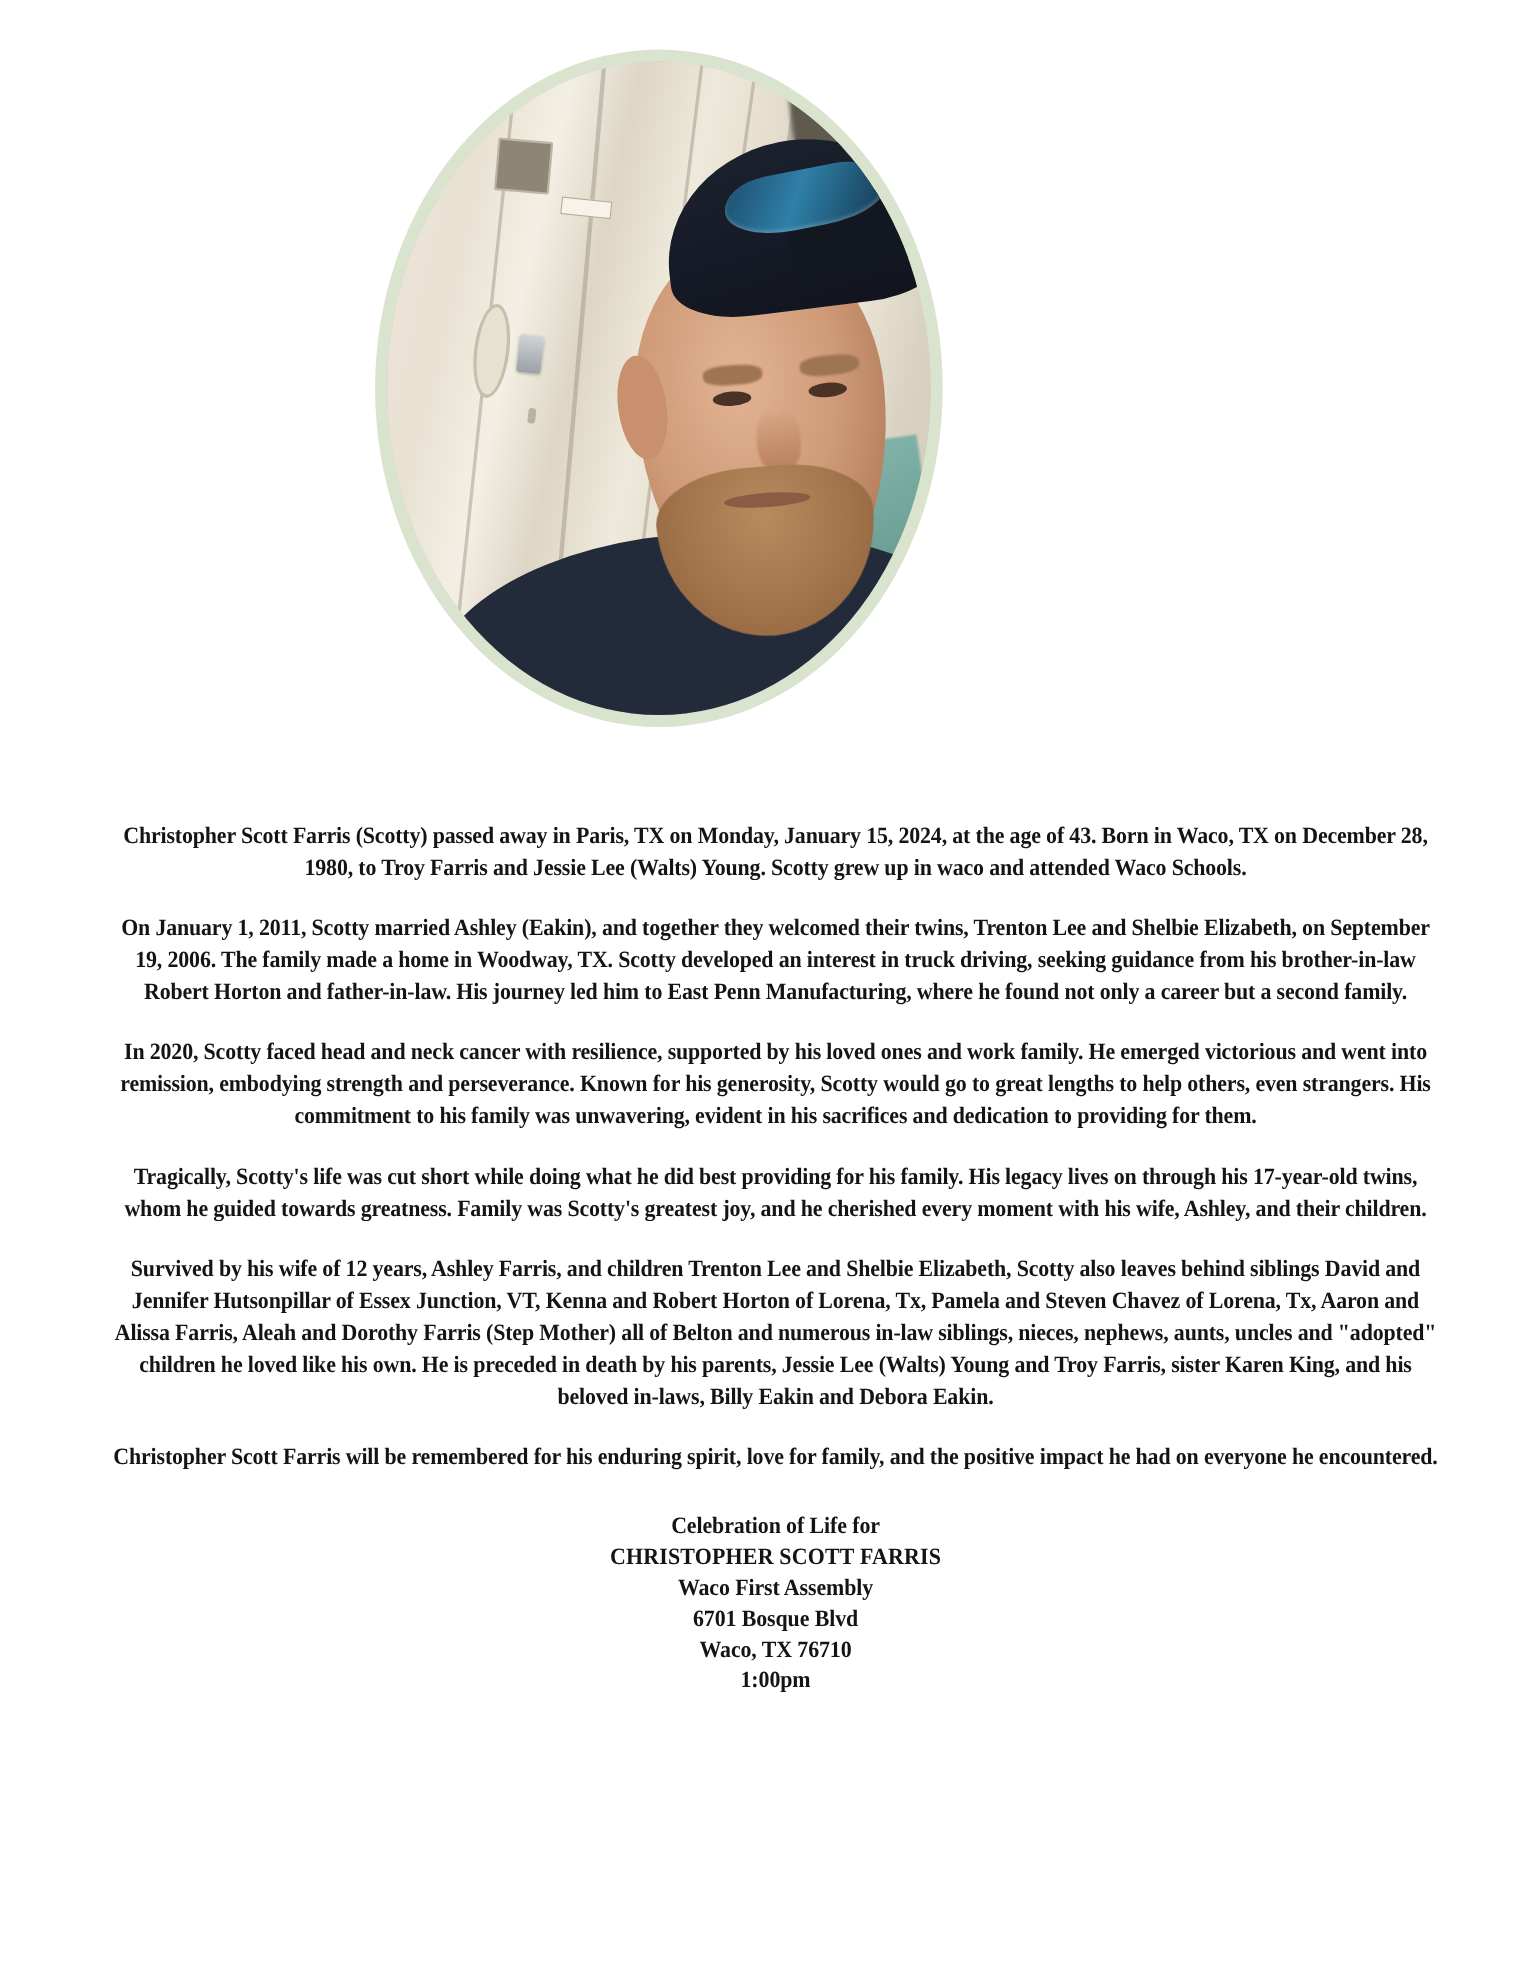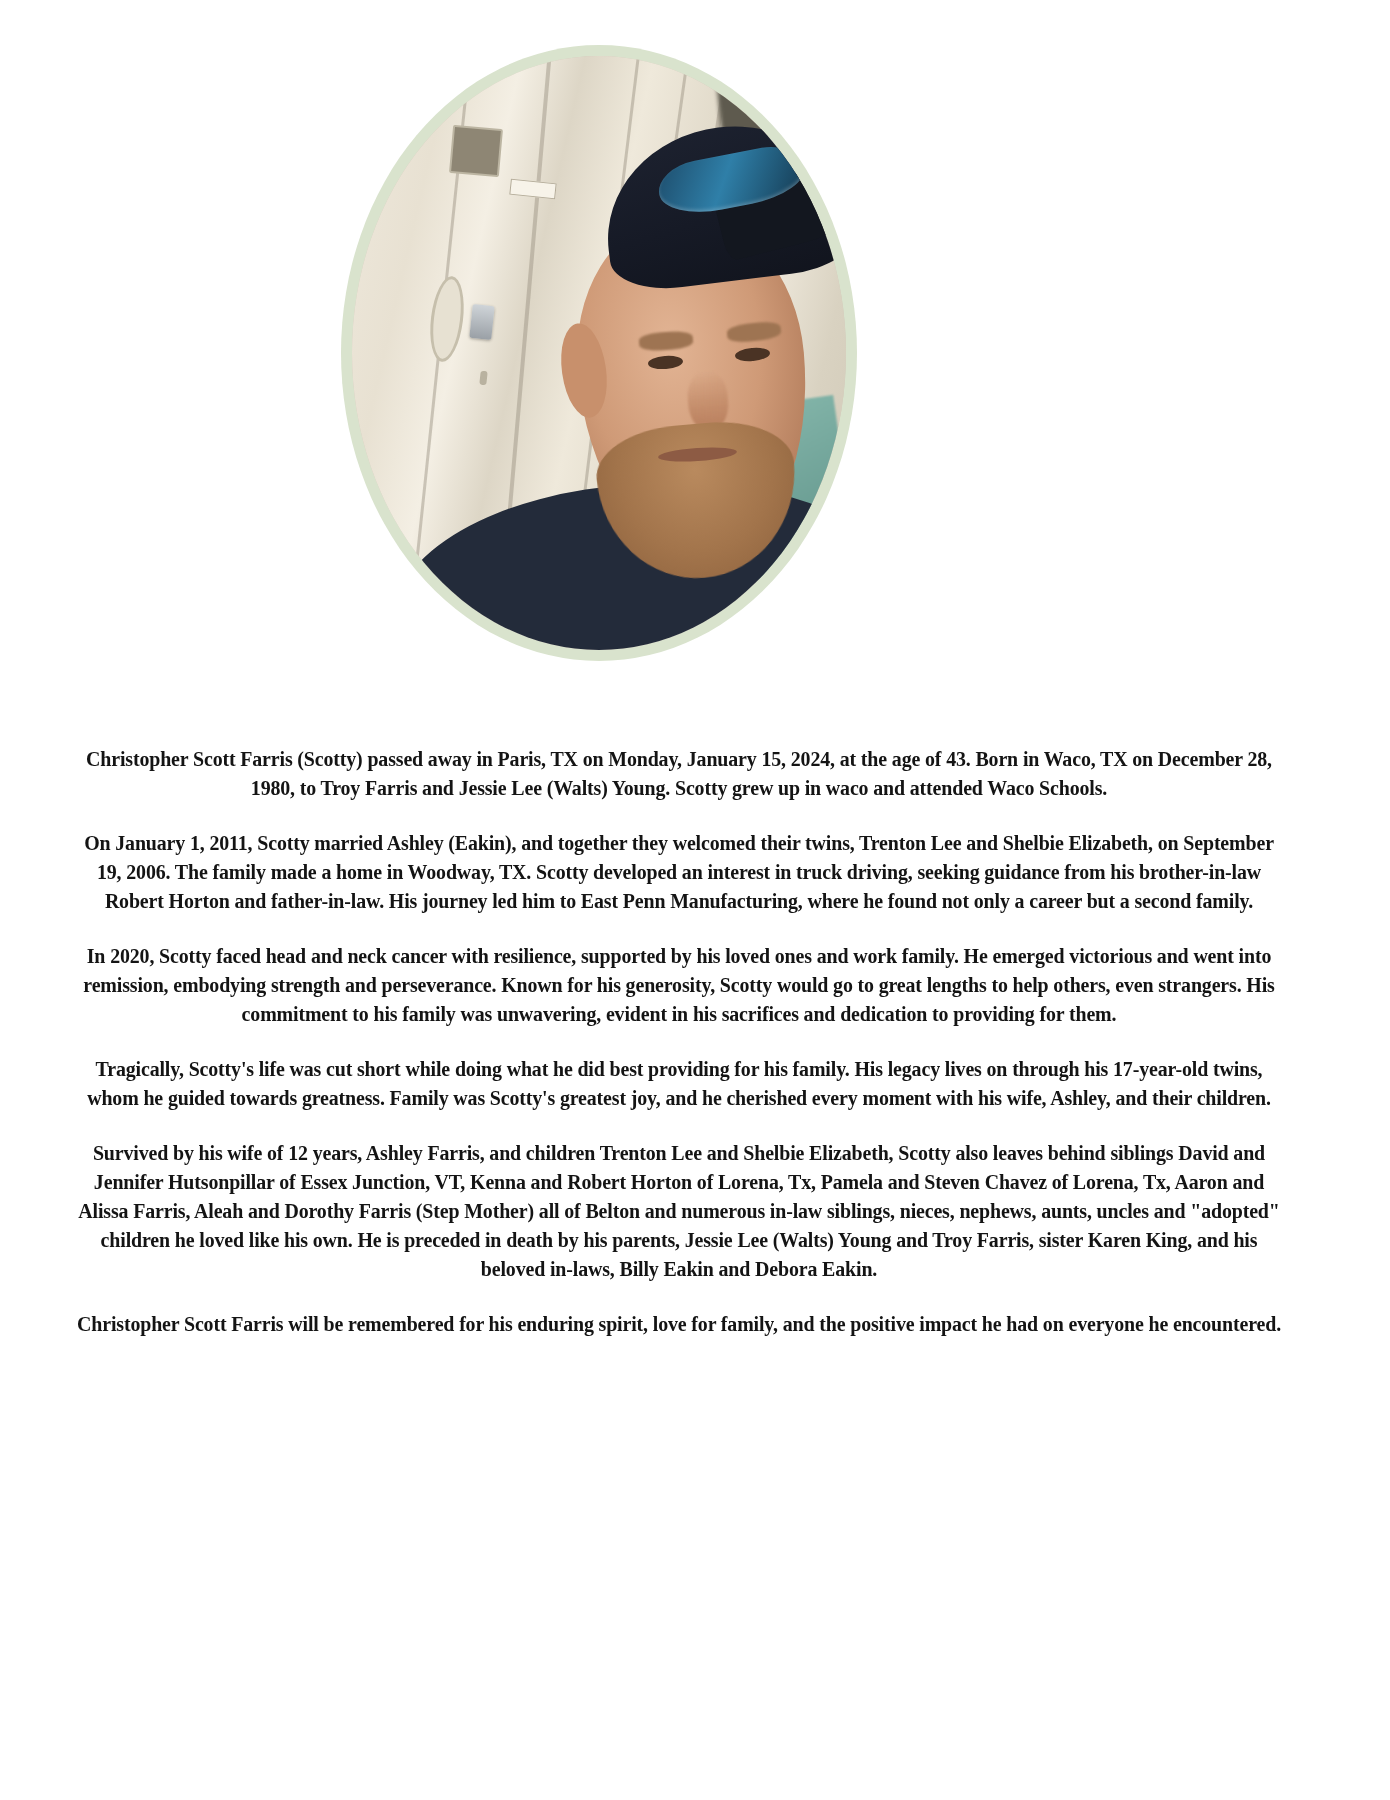"Christopher Scott Farris (Scotty) passed" .content { left: 34px -> 60px }
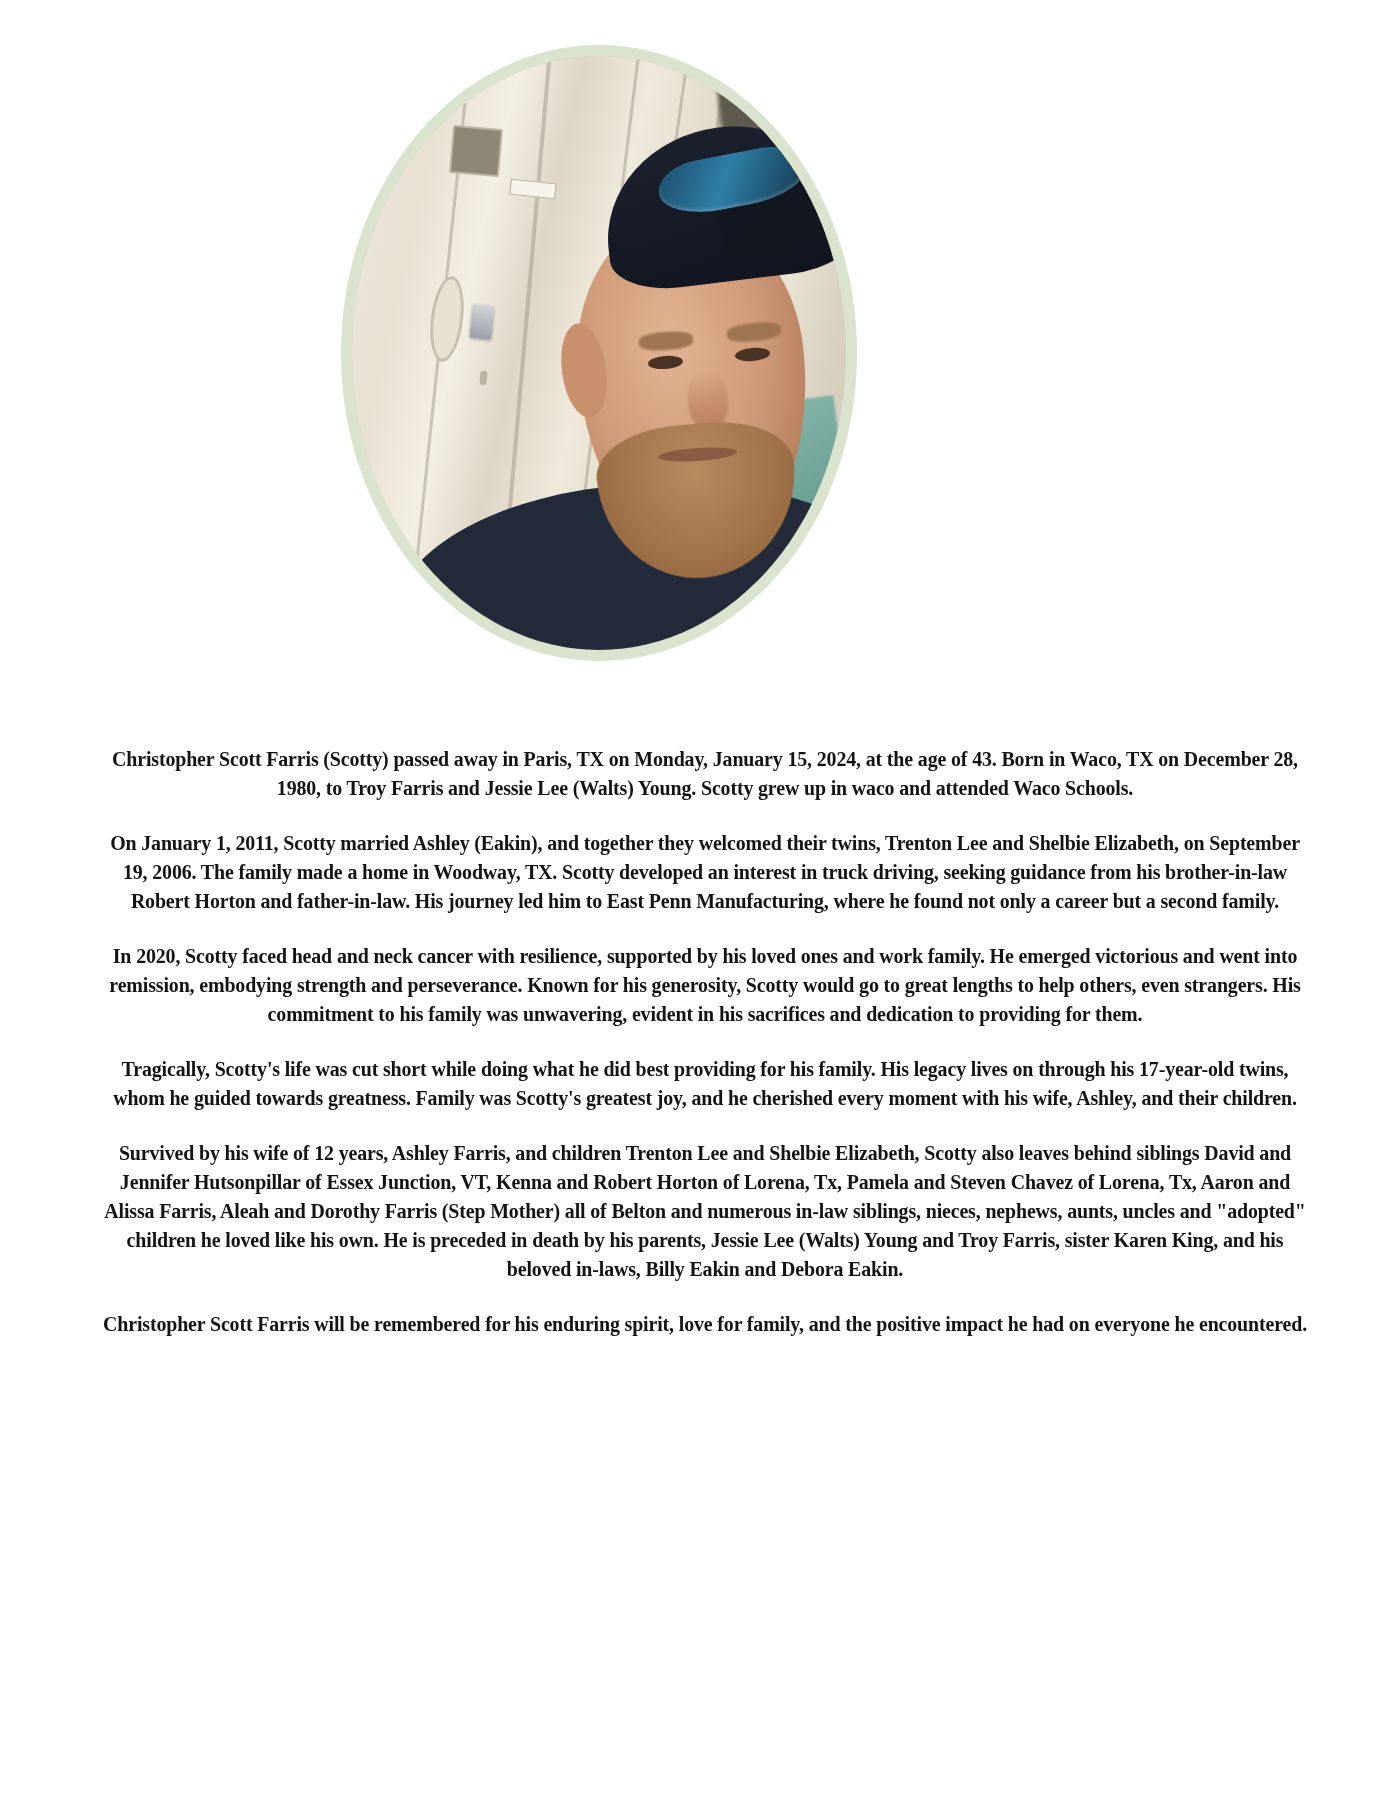"Celebration of Life for" div.closing { html: none -> <div> <div>Celebration of Life for</div> <div>CHRISTOPHER SCOTT FARRIS</div> <div>Waco First Assembly</div> <div>6701 Bosque Blvd</div> <div>Waco, TX 76710</div> <div>1:00pm</div> </div> }
